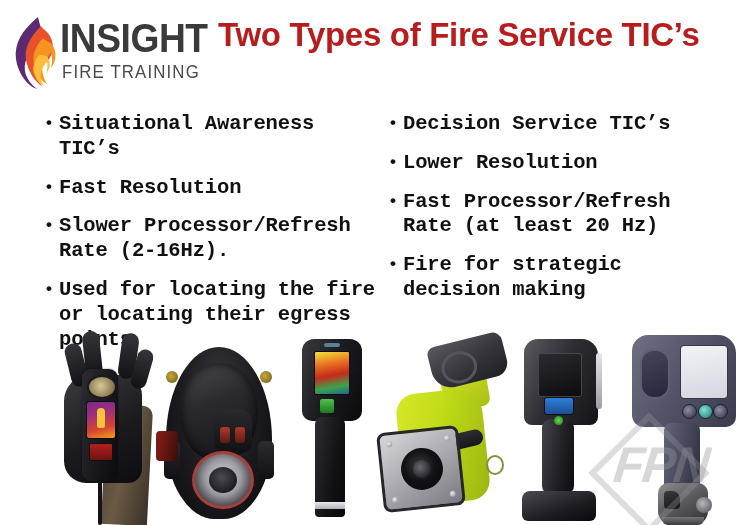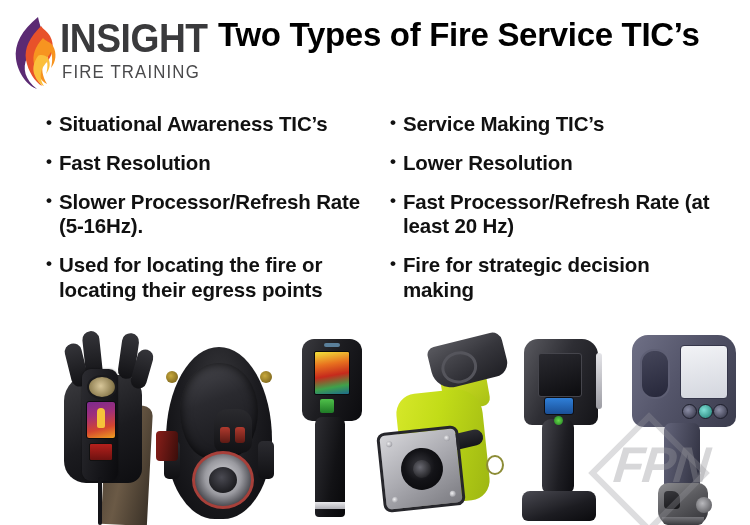"Two Types of Fire Service" .title { color: #000000 -> #b91c1c }
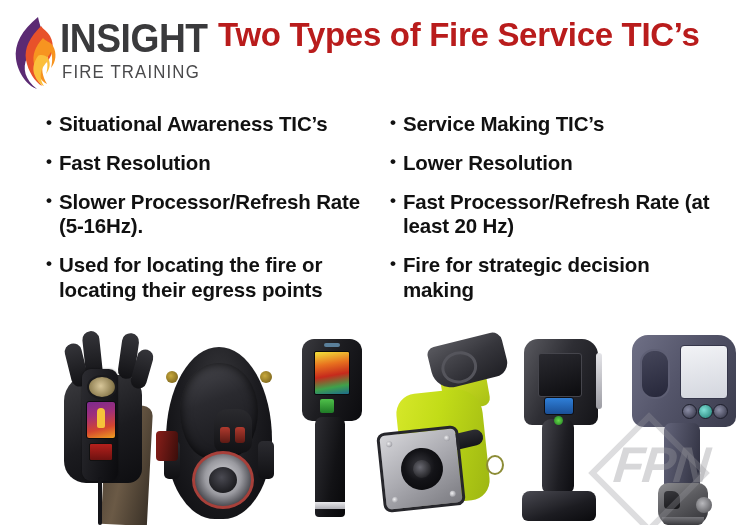"Situational Awareness TIC’s" .bullet .txt { font-family: none -> Liberation Mono, monospace }
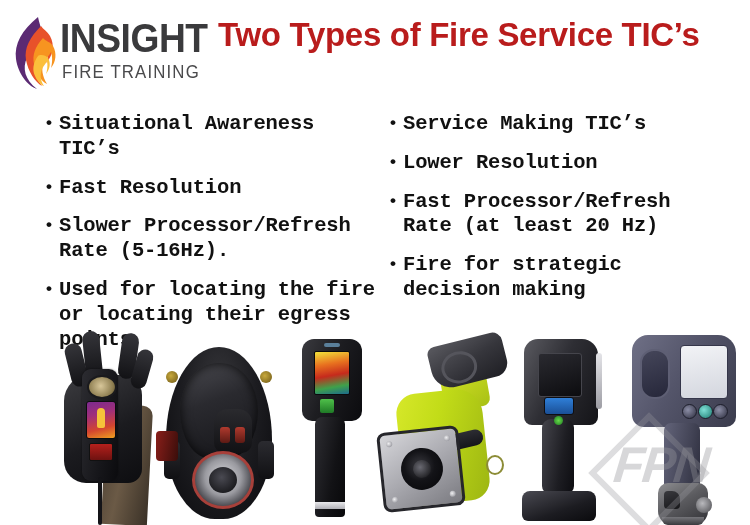"Service Making TIC’s" span.txt { text: Service Making -> Decision Service }
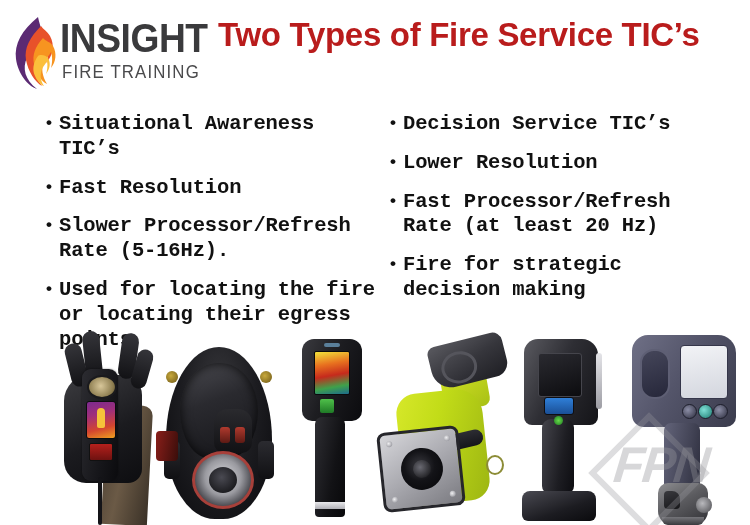"Slower Processor/Refresh Rate (5-16Hz)." span.txt { text: 5-16Hz -> 2-16Hz }
